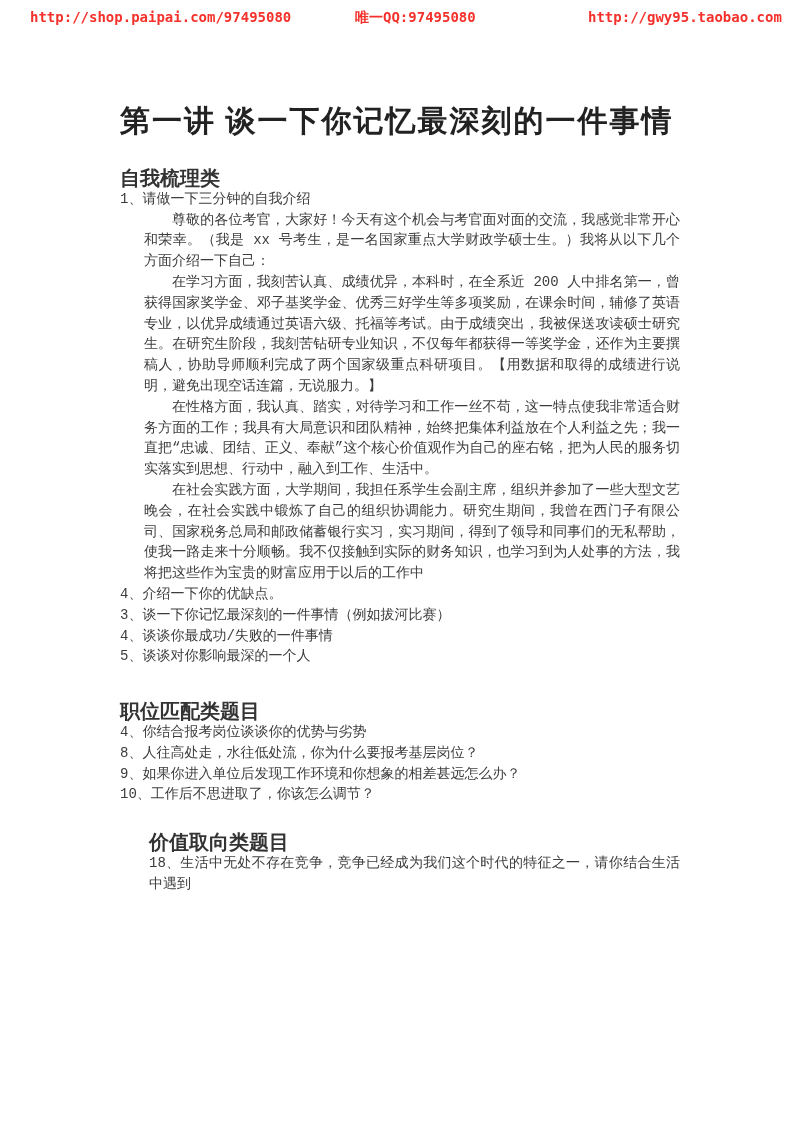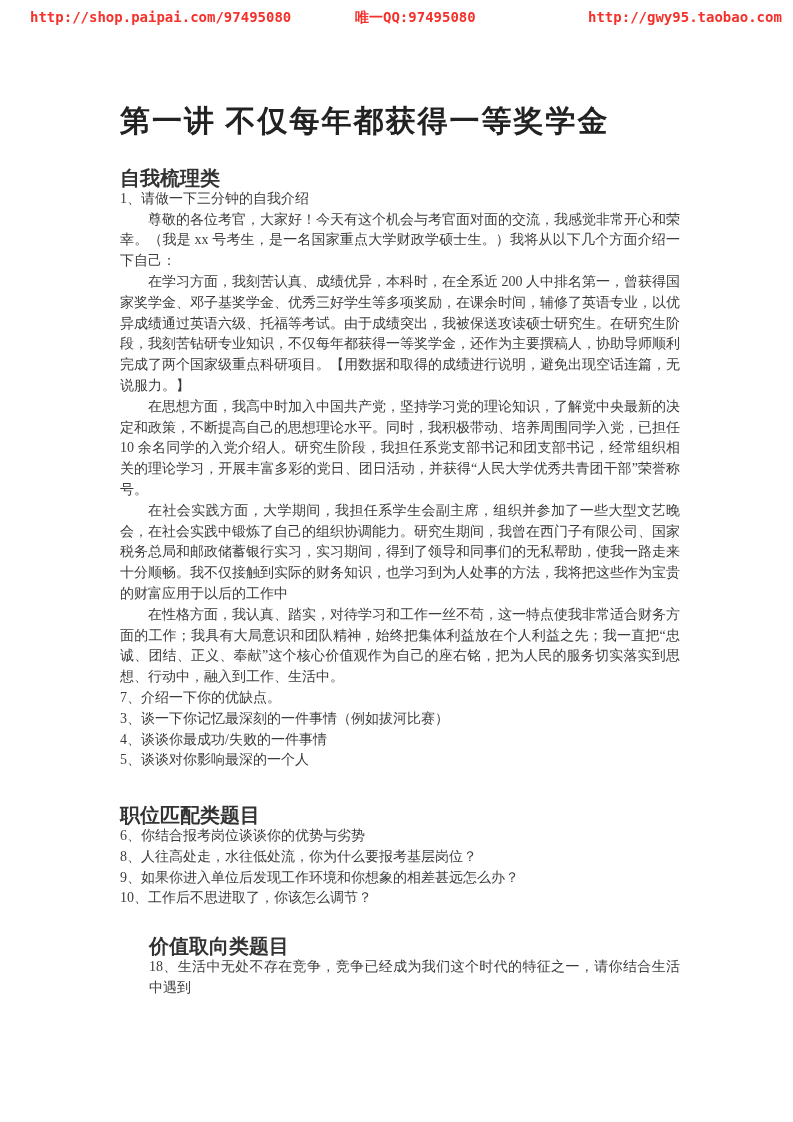"第一讲 不仅每年都获得一等奖学金" h1.doc-title { text: 不仅每年都获得一等奖学金 -> 谈一下你记忆最深刻的一件事情 }
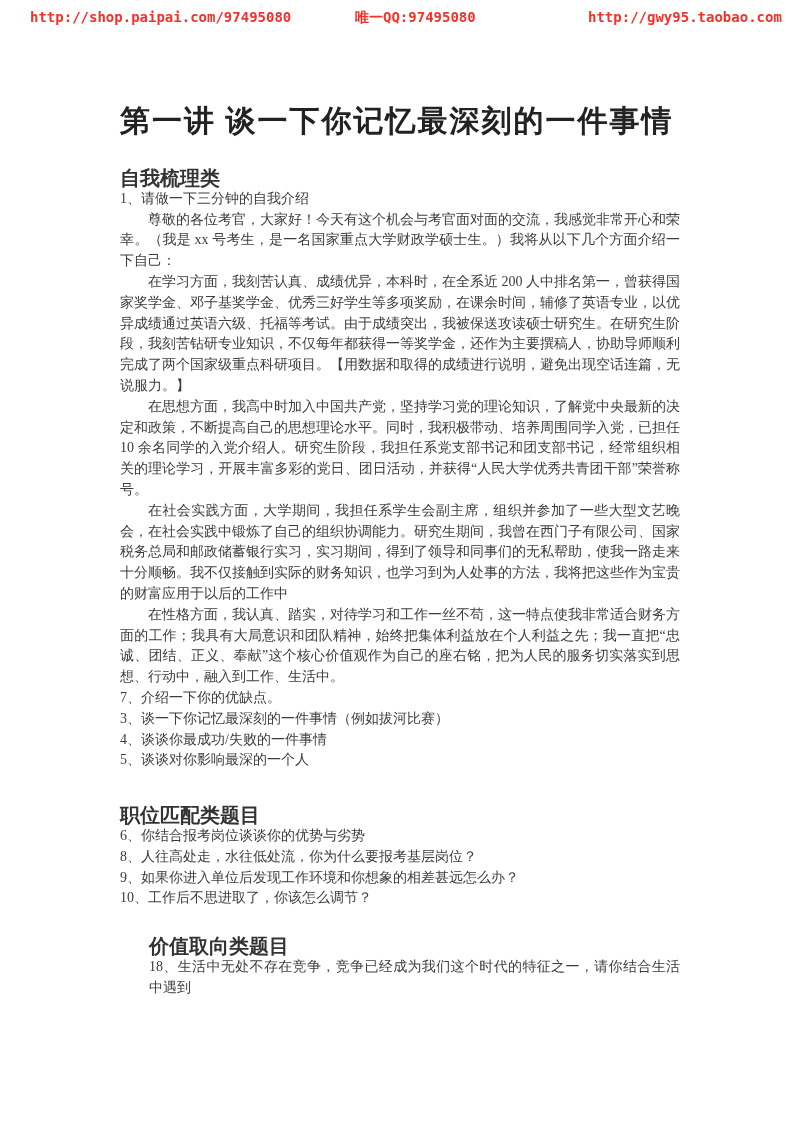"1、请做一下三分钟的自我介绍" .block { font-family: none -> Liberation Mono, monospace }
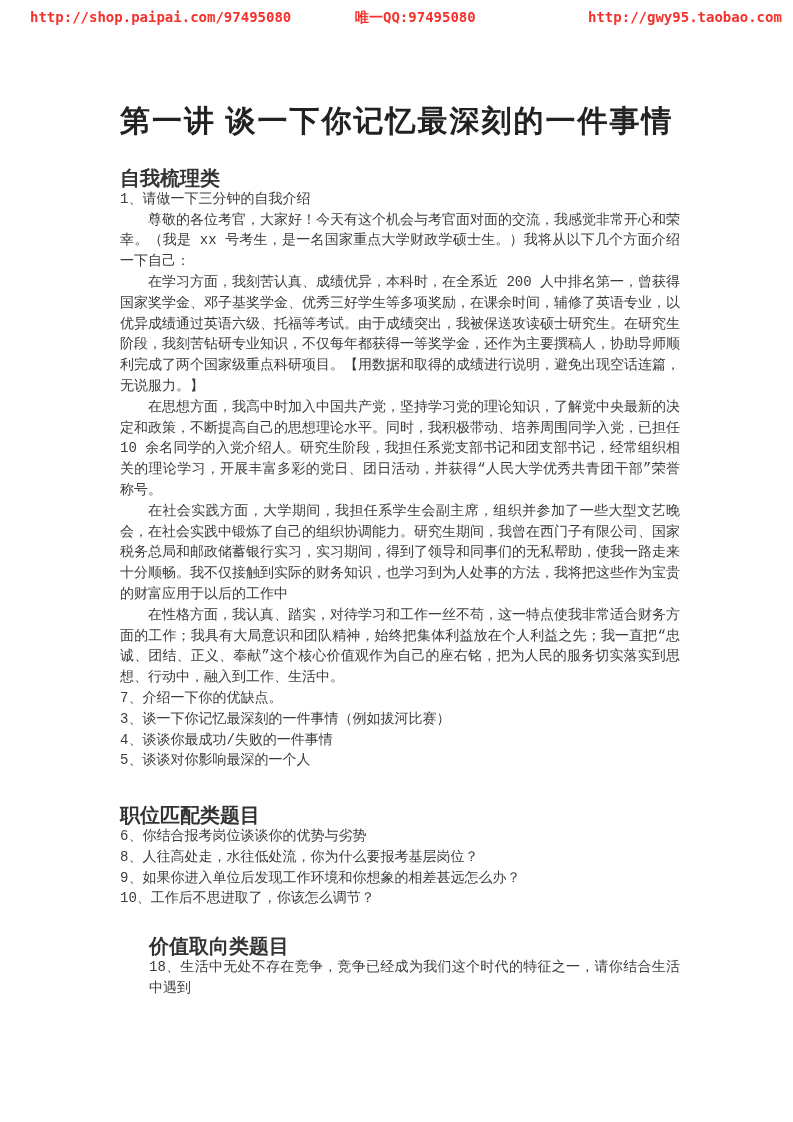"尊敬的各位考官，大家好！今天有这个机会与考官面对面的交流，我感觉非常开心和荣幸。" .block.para { margin-left: none -> 24px }
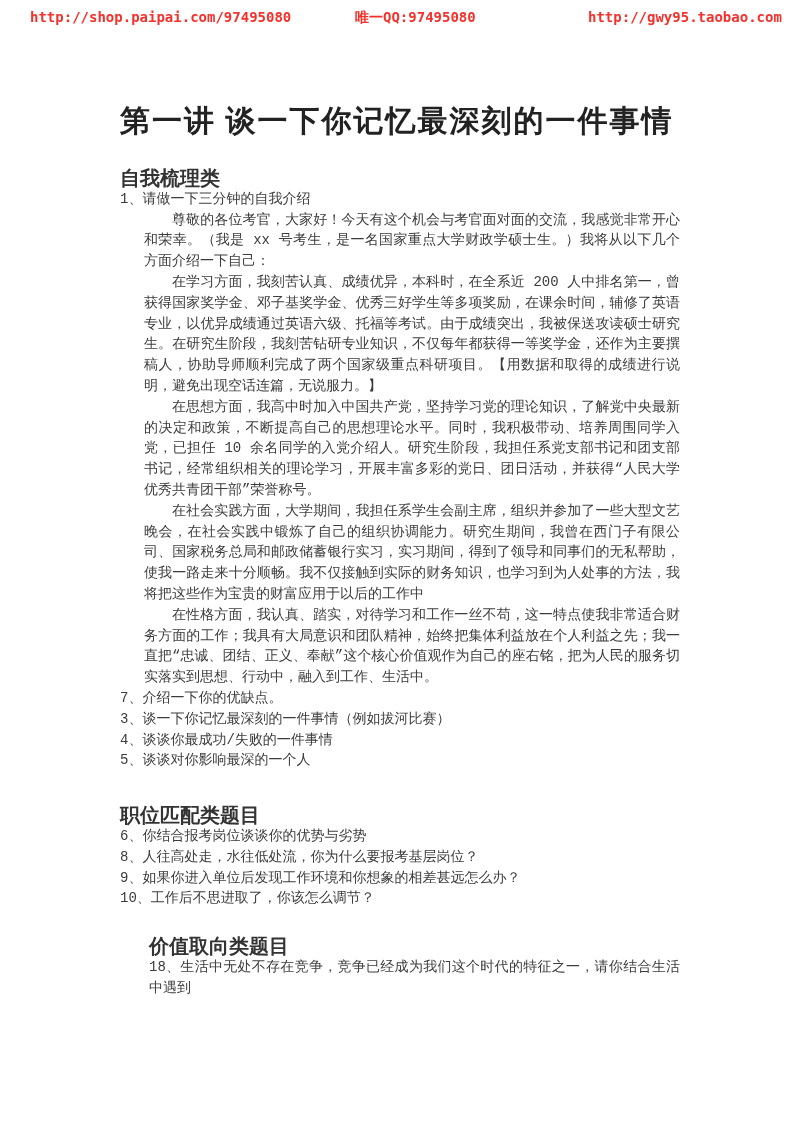"在思想方面，我高中时加入中国共产党，坚持学习党的理论知识，了解党中央最新的决定和" p.block { html: <p>在思想方面，我高中时加入中国共产党，坚持学习党的理论知识，了解党中央最新的决定和政策，不断提高自己的思想理论水平。同时，我积极带动、培养周围同学入党，已担任 10 余名同学的入党介绍人。研究生阶段，我担任系党支部书记和团支部书记，经常组织相关的理论学习，开展丰富多彩的党日、团日活动，并获得“人民大学优秀共青团干部”荣誉称号。</p> -> none }
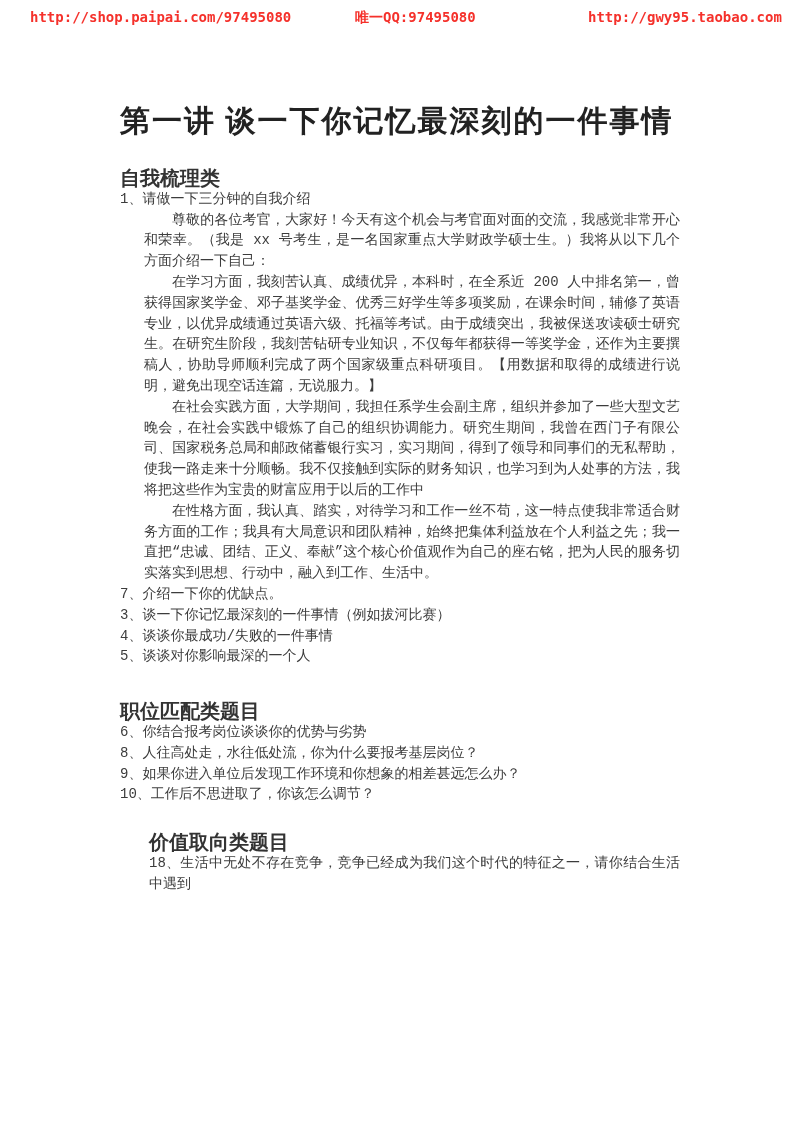"在社会实践方面，大学期间，我担任系学生会副主席，组织并参加了一些大型文艺晚会，在" p.block { order: before "在性格方面，我认真、踏实，对待学习和工作一丝不苟，这一特点使我非常适合财务方面的" -> after "在性格方面，我认真、踏实，对待学习和工作一丝不苟，这一特点使我非常适合财务方面的" }
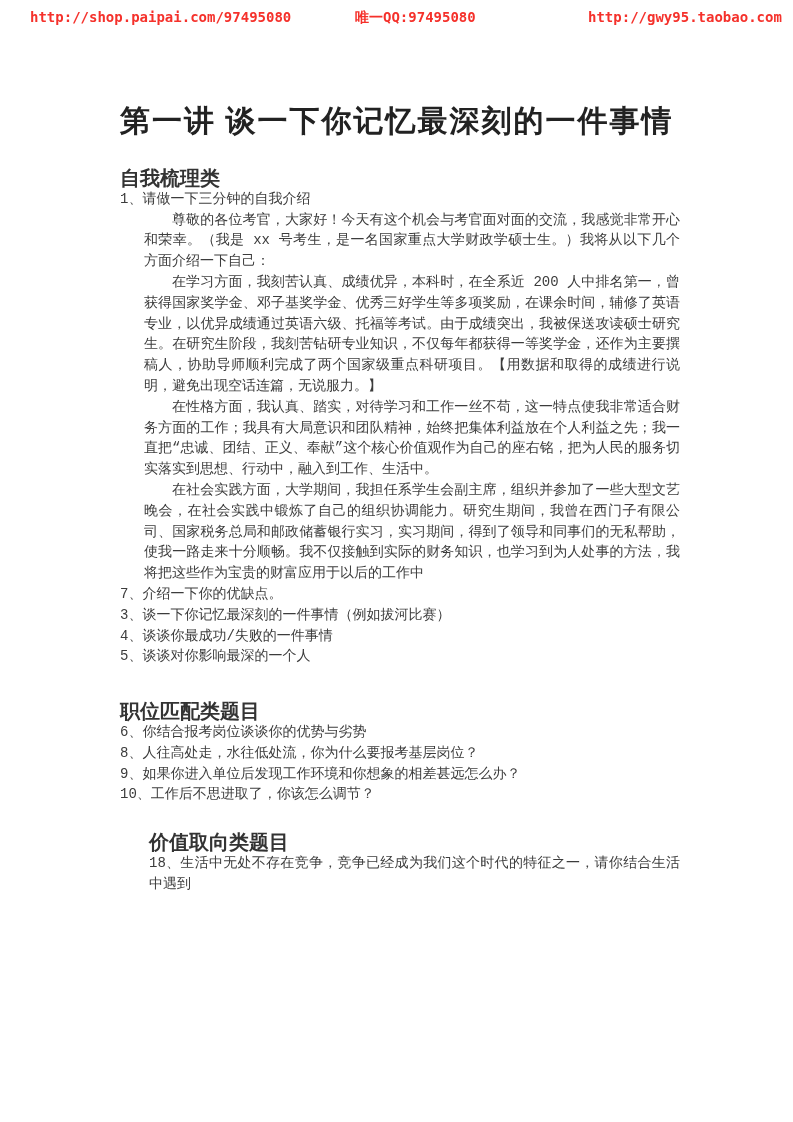"7、介绍一下你的优缺点。" p.block { text: 7 -> 4 }
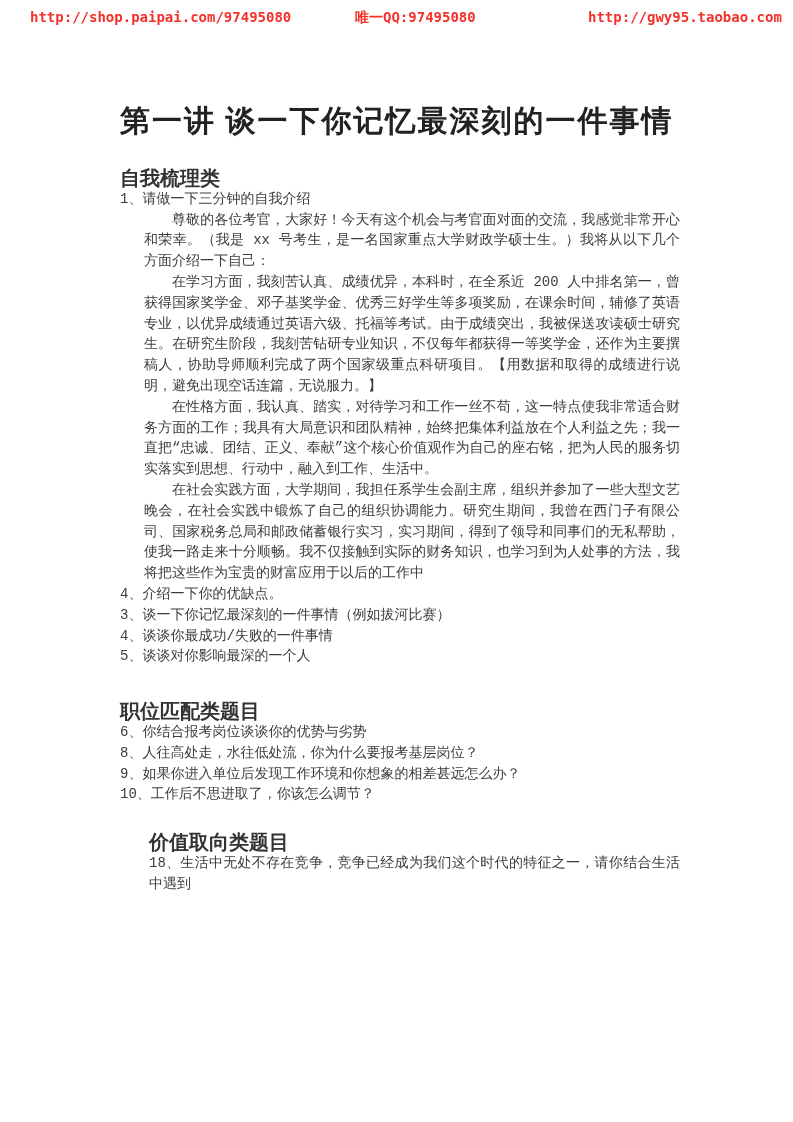"6、你结合报考岗位谈谈你的优势与劣势" p.block { text: 6 -> 4 }
